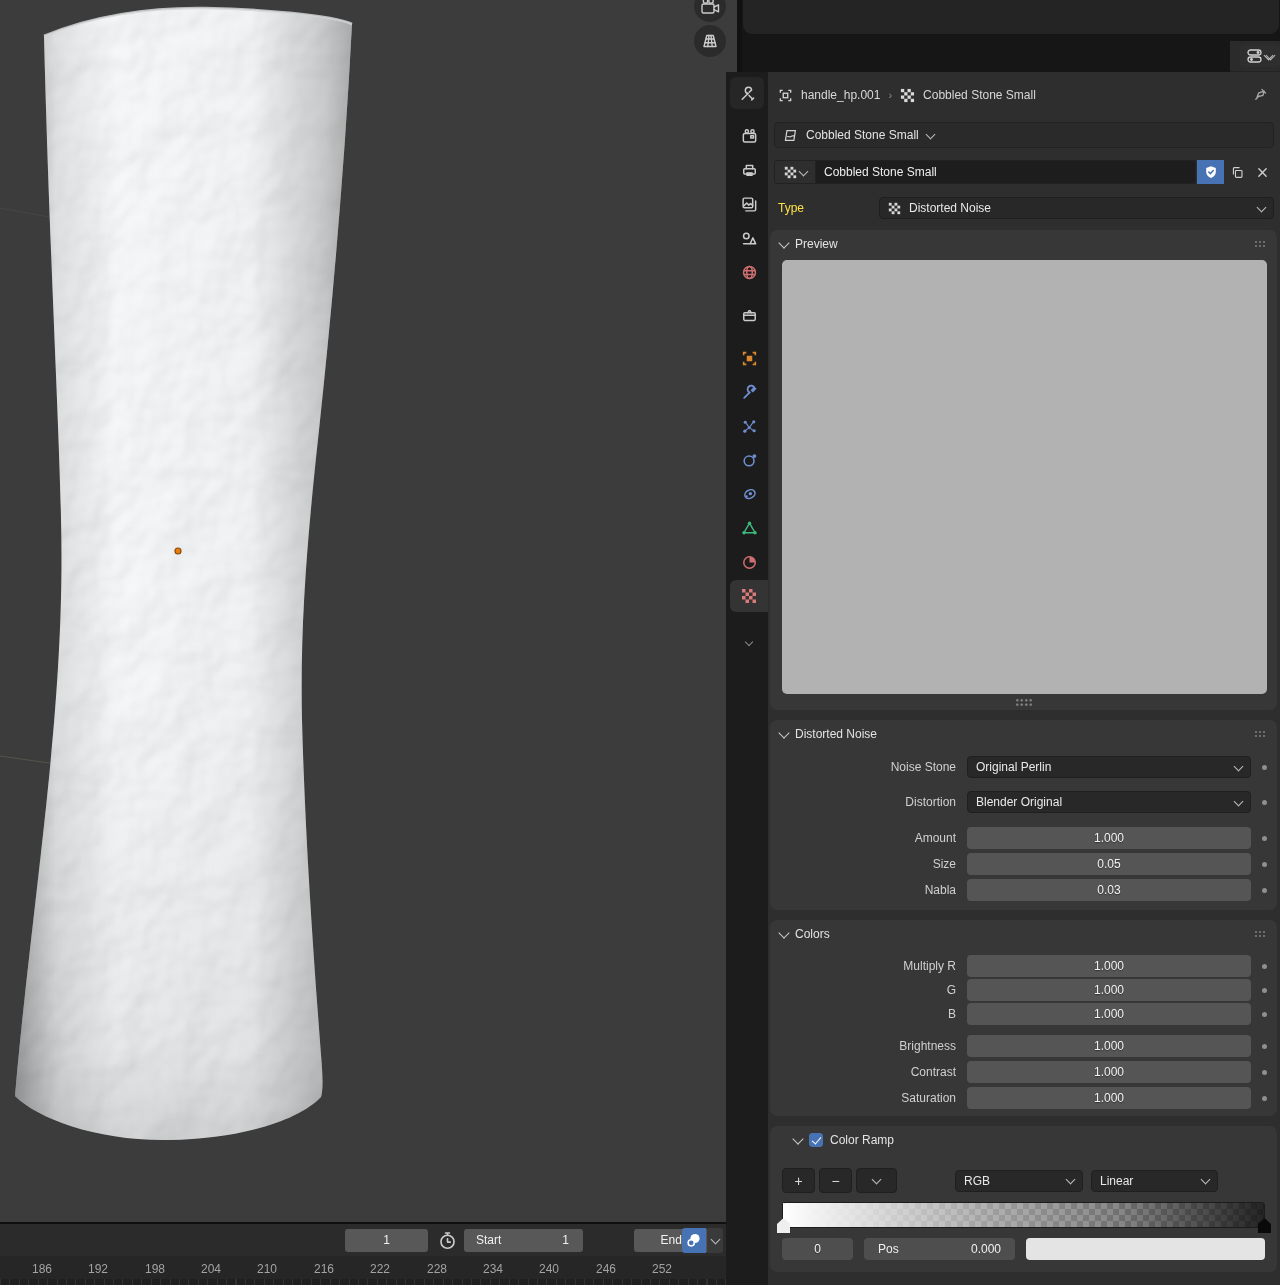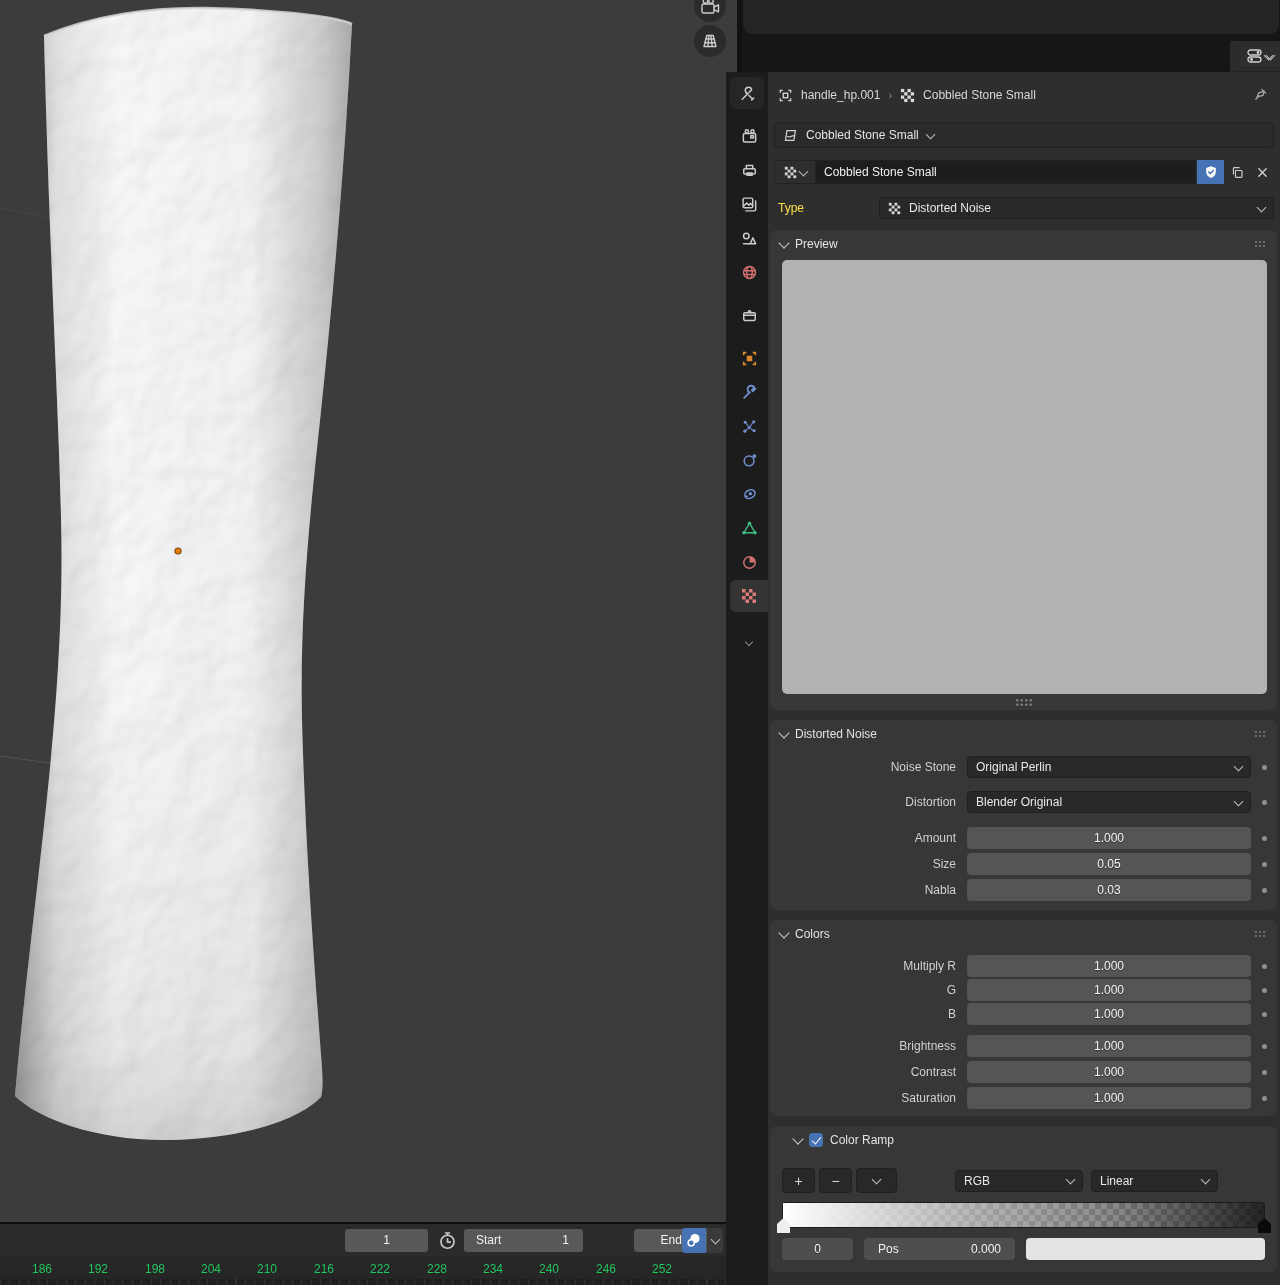"186" .tick-label { color: #22c55e -> #a3a3a3 }
